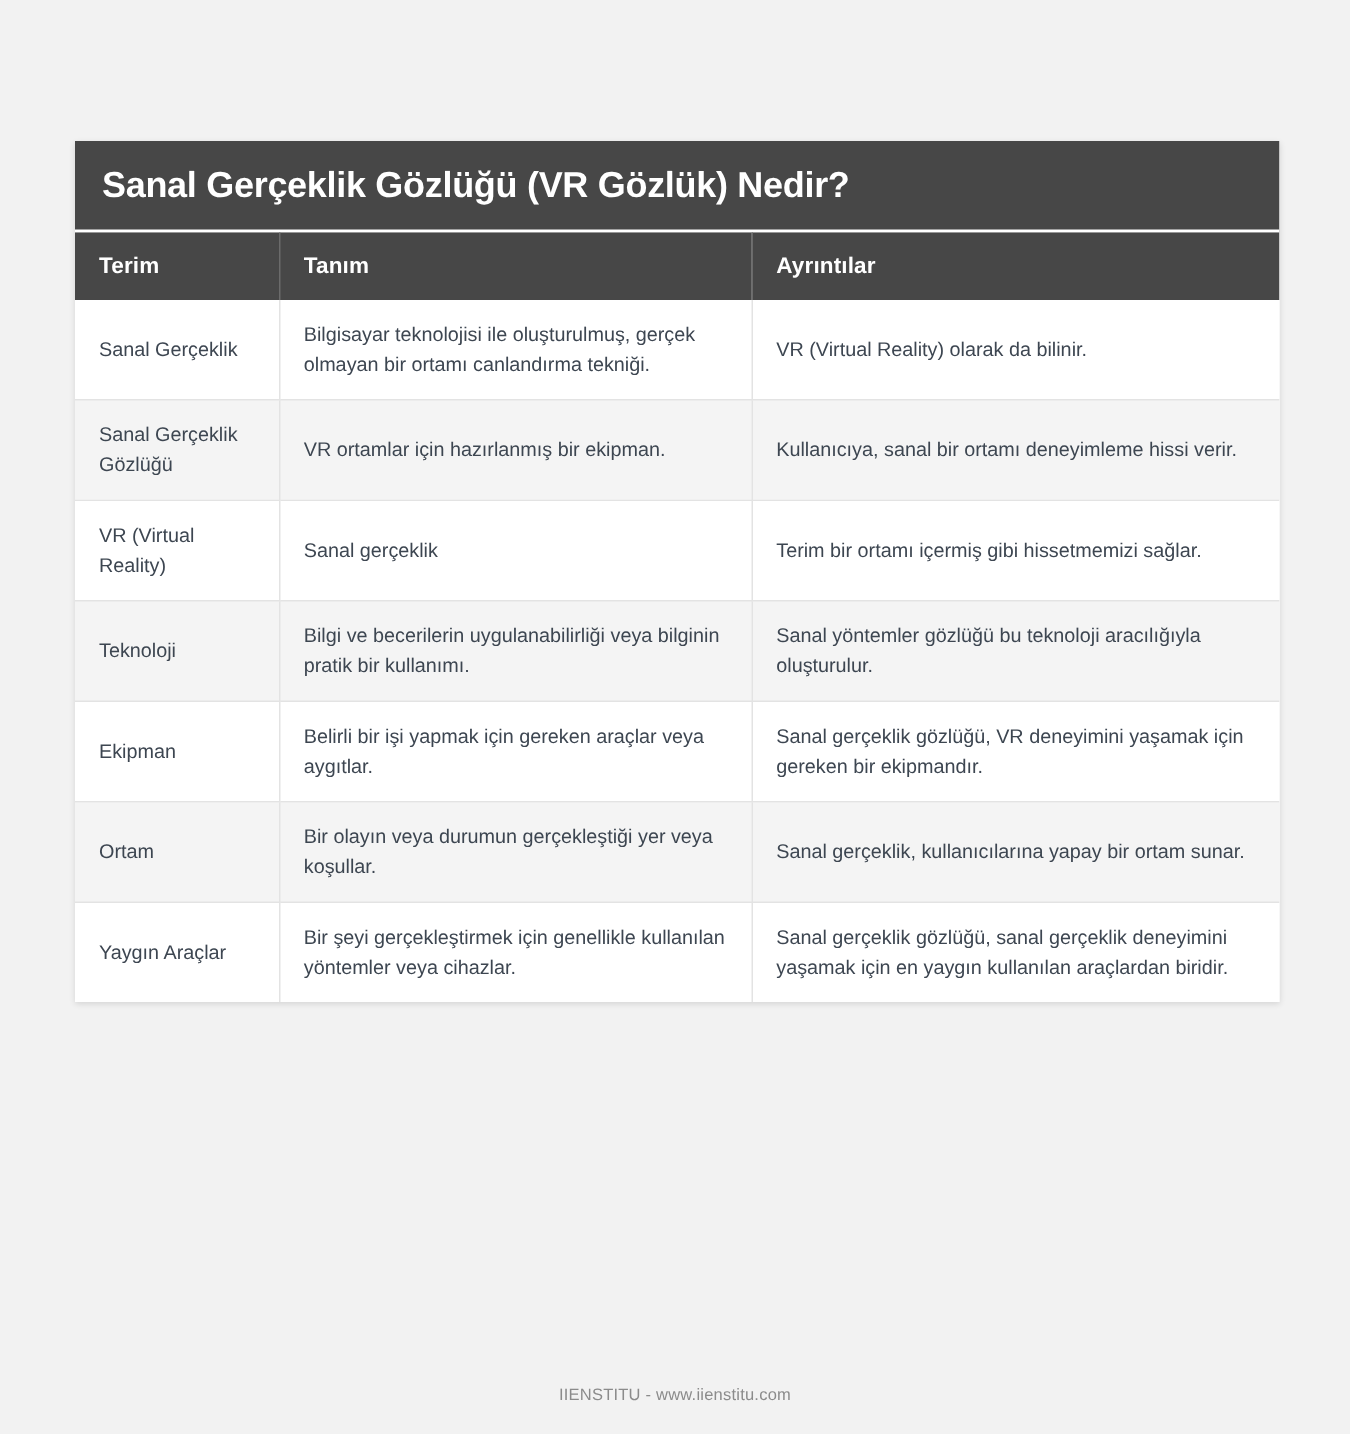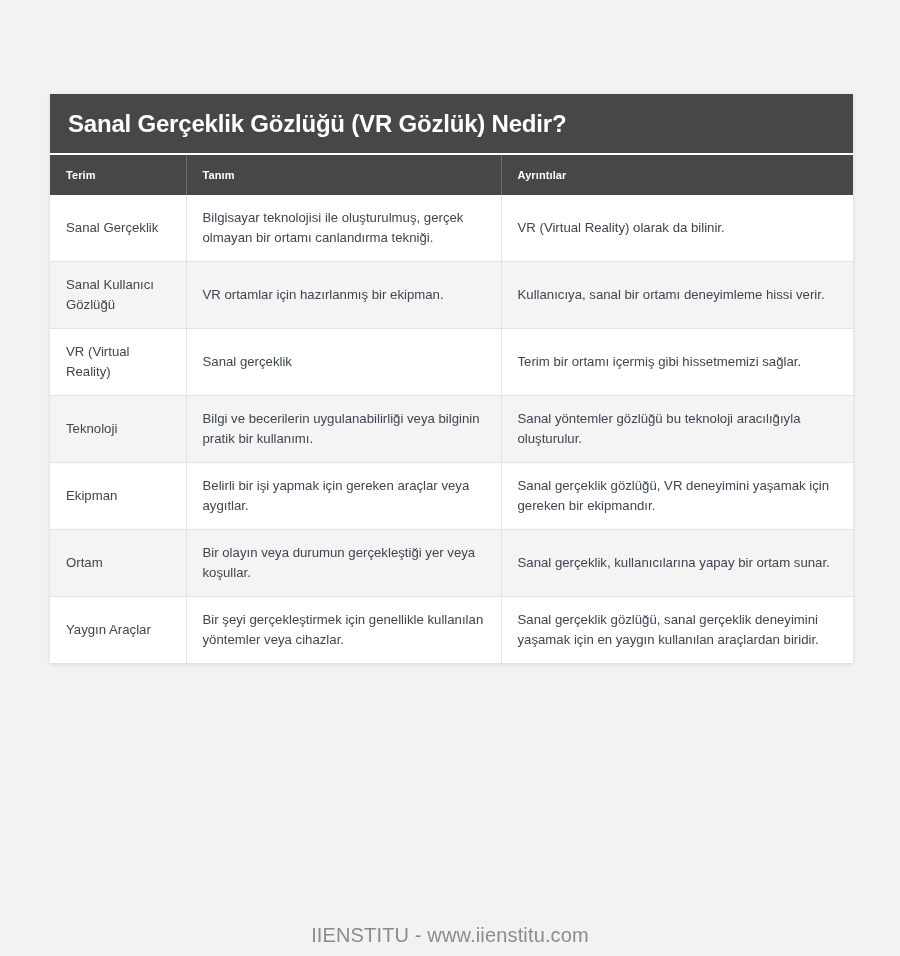"Terim" thead th { font-size: 11px -> 15px }
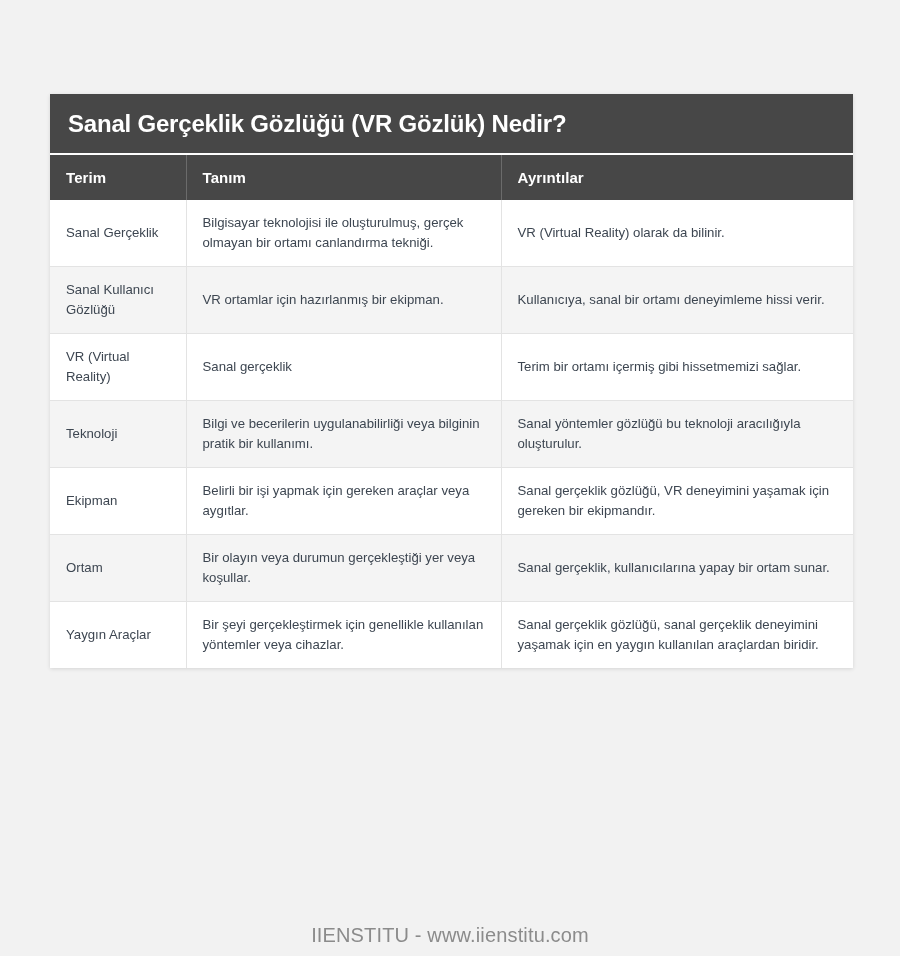"Sanal Kullanıcı Gözlüğü" td.term-cell { text: Kullanıcı -> Gerçeklik }
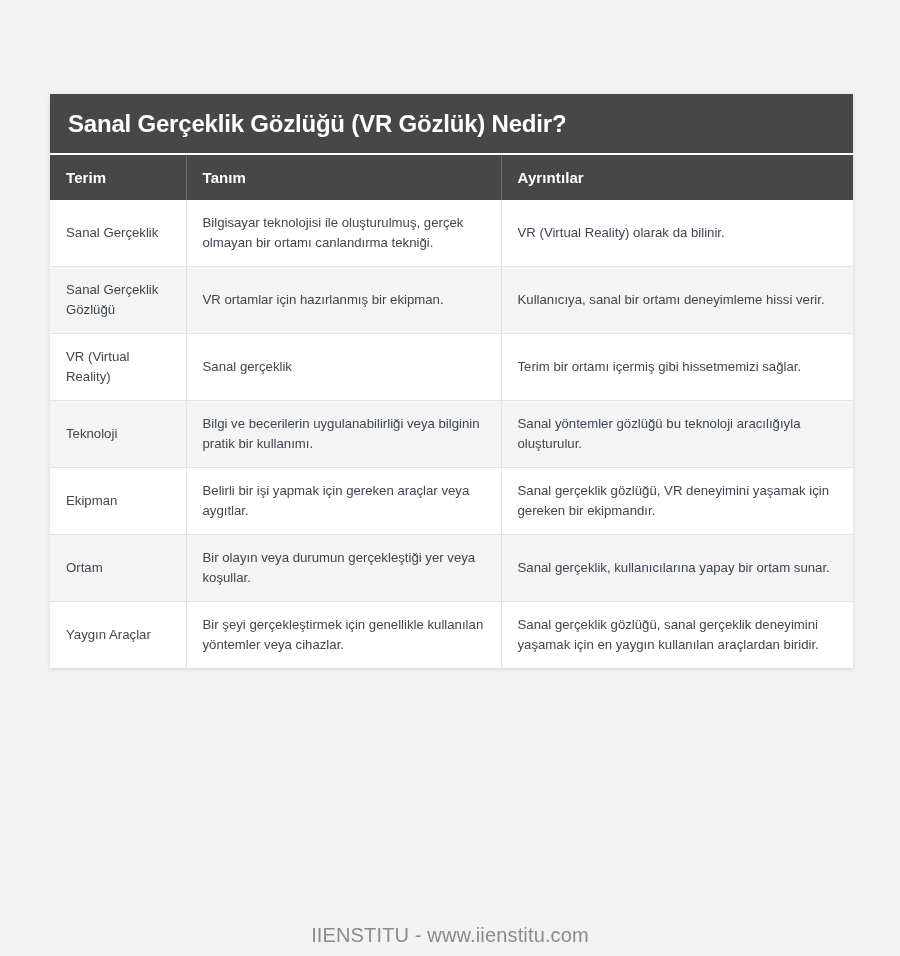"IIENSTITU - www.iienstitu.com" .footer { font-size: 20px -> 11px }
